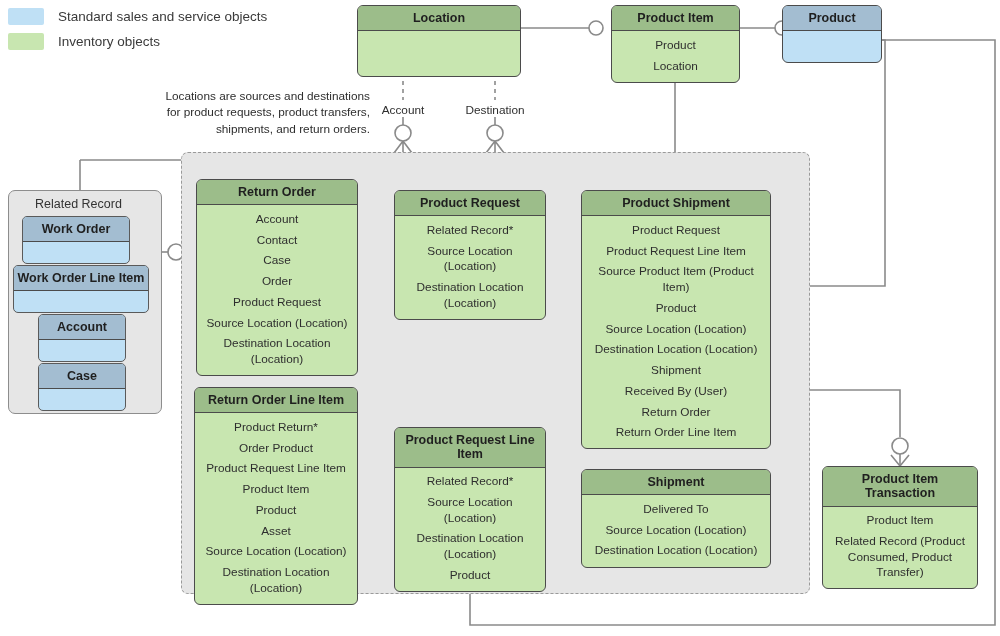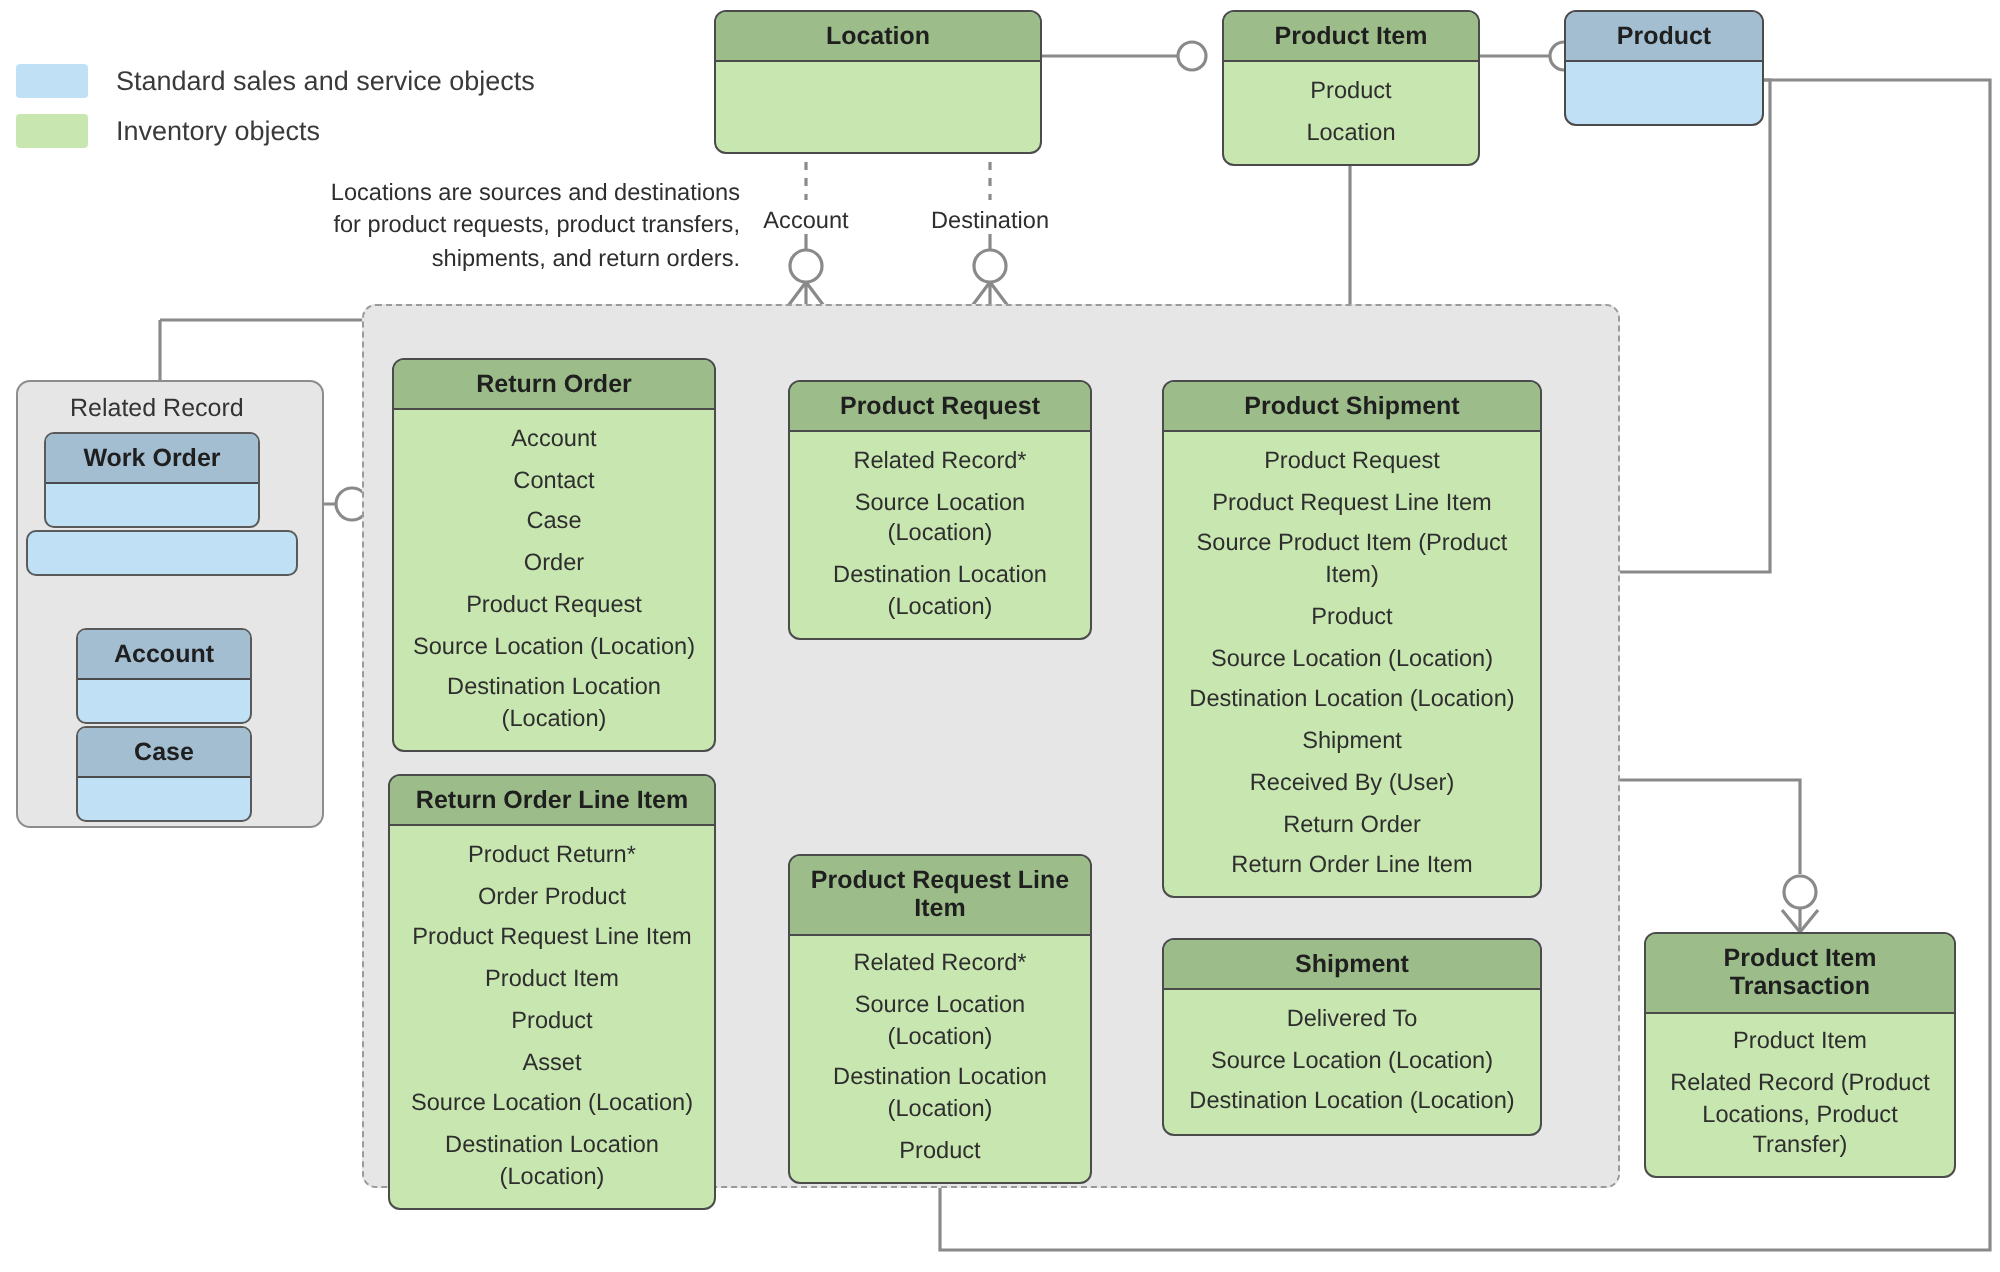"Standard sales and service objects" .legend { margin-top: 24px -> none }
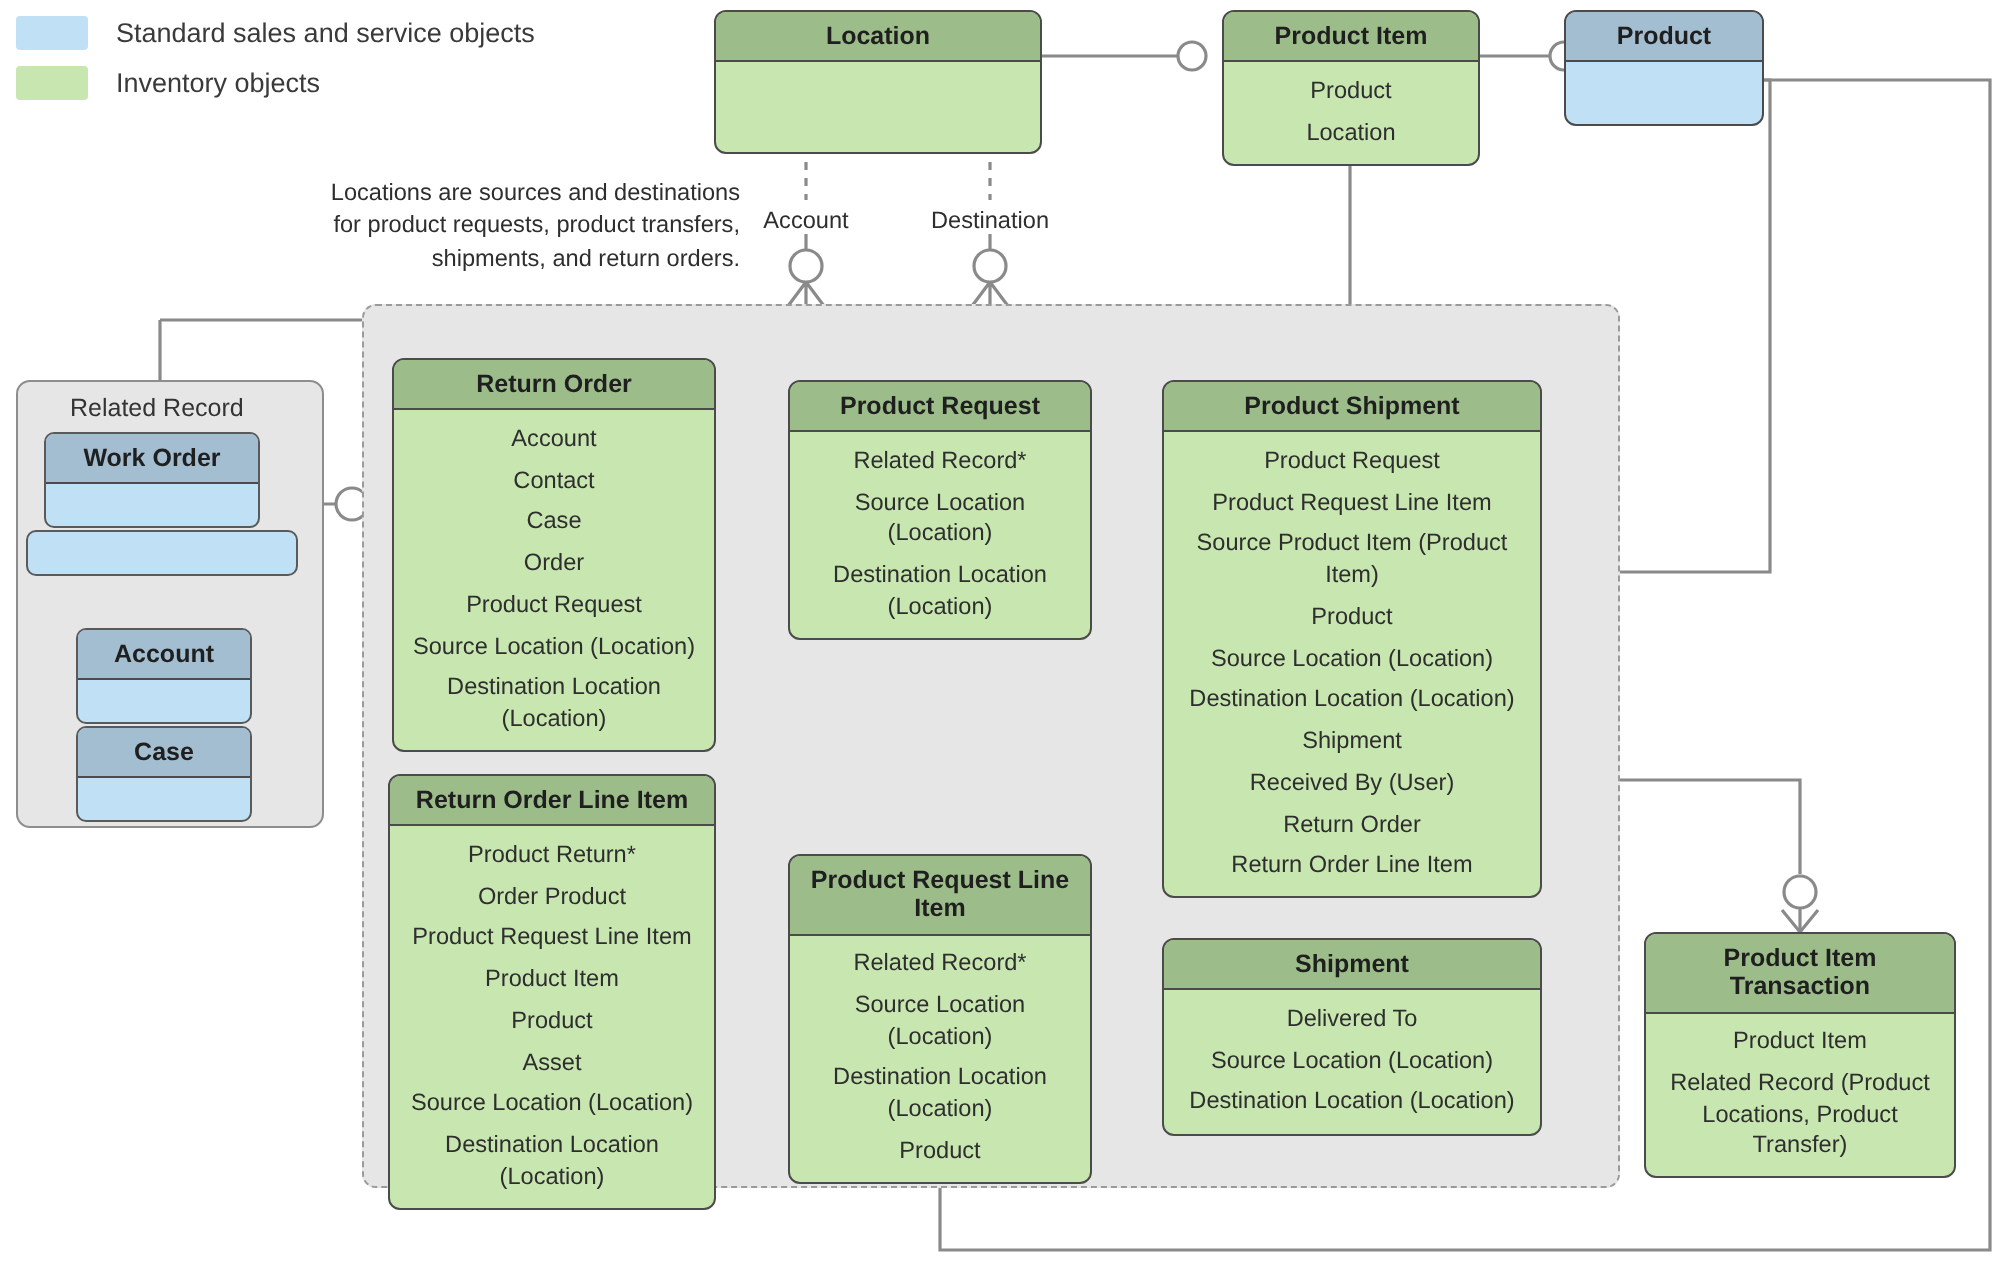"Work Order Line Item" div.hdr { html: none -> <div>Work Order Line Item</div> }
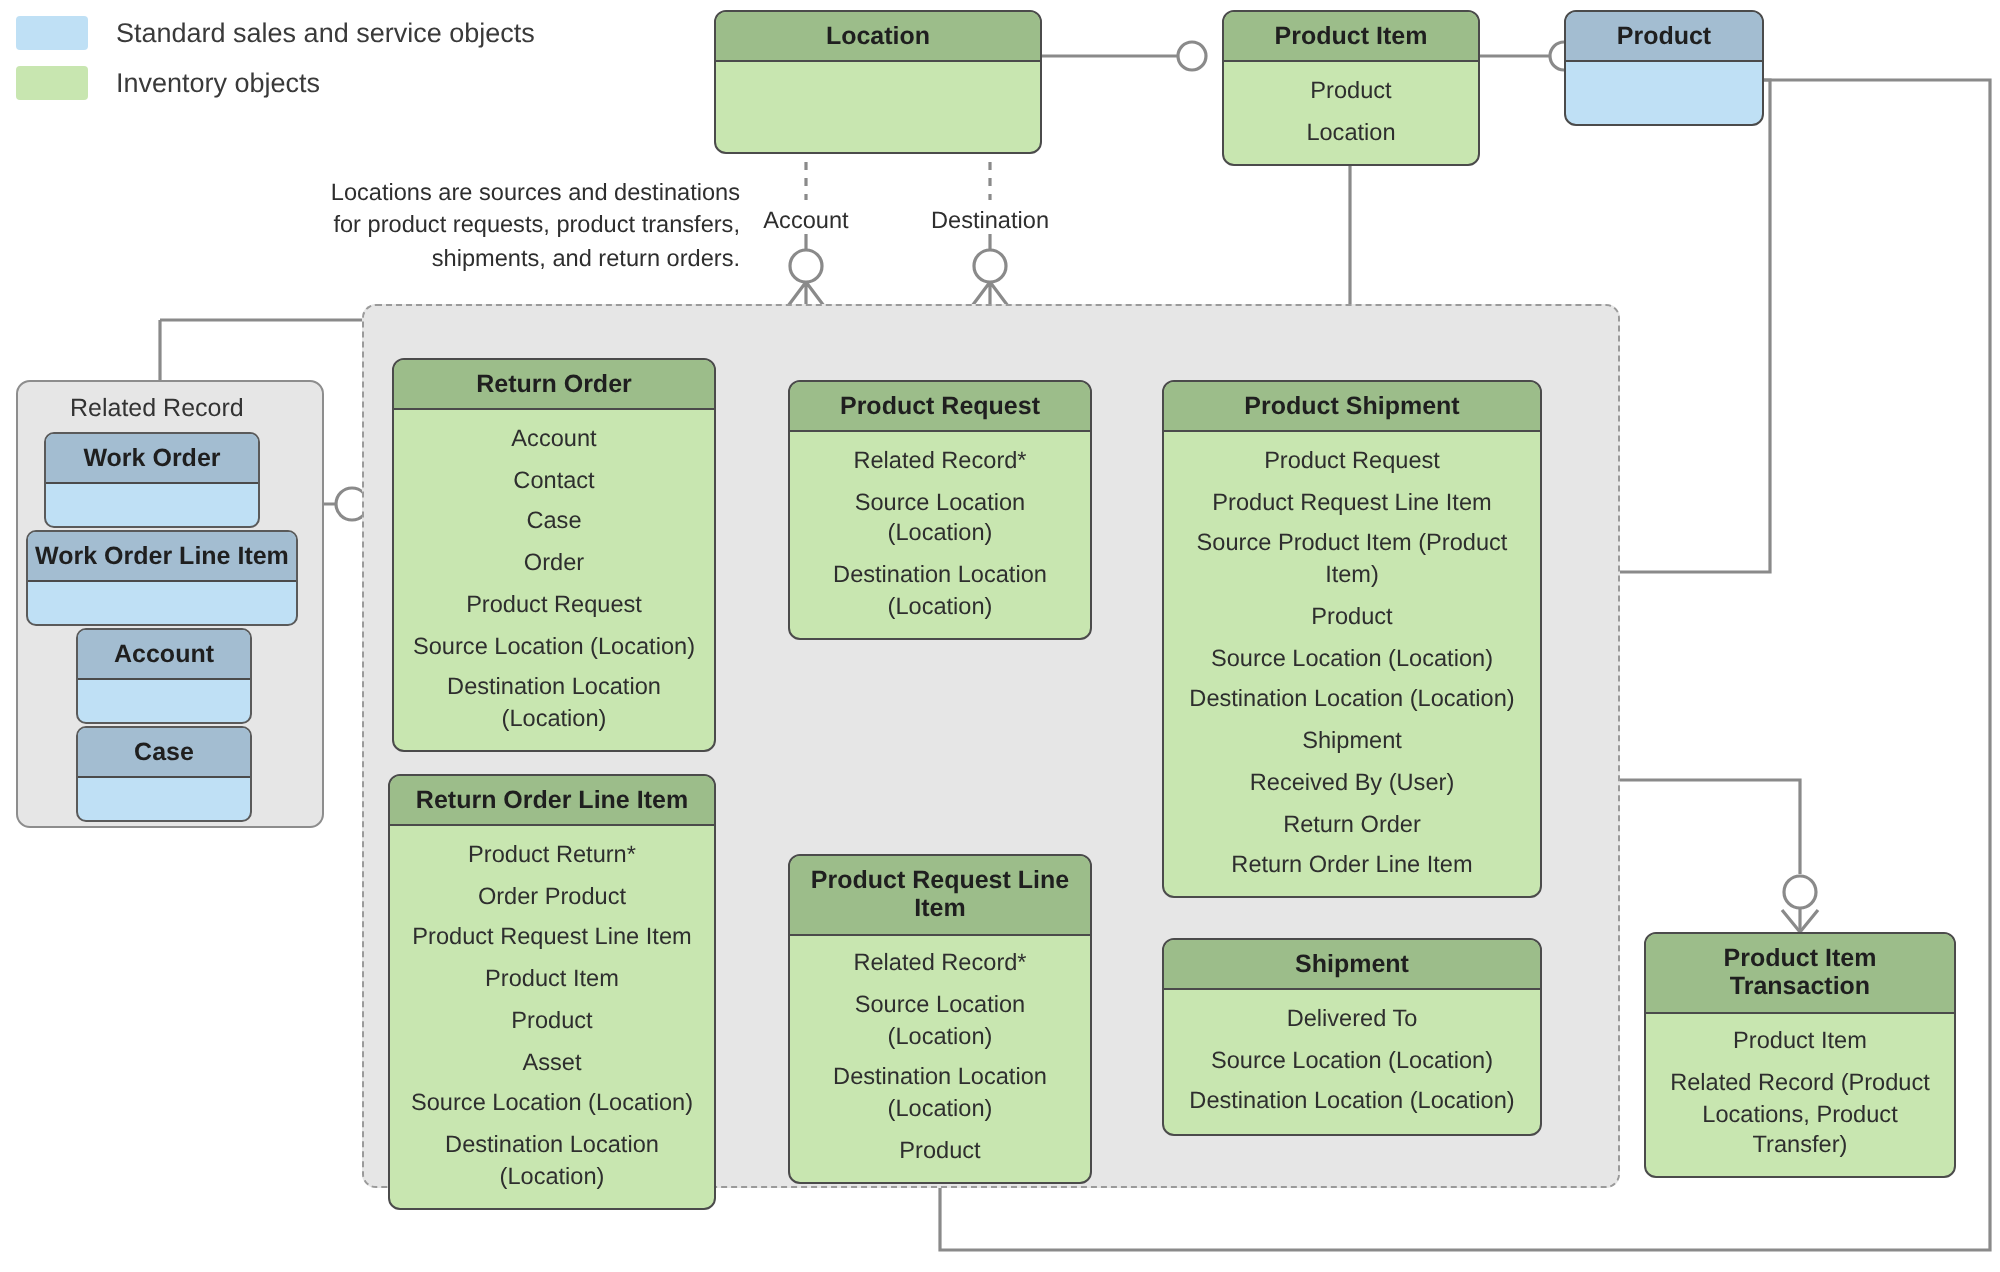"Related Record (Product Locations," div.fld { text: Locations -> Consumed }
